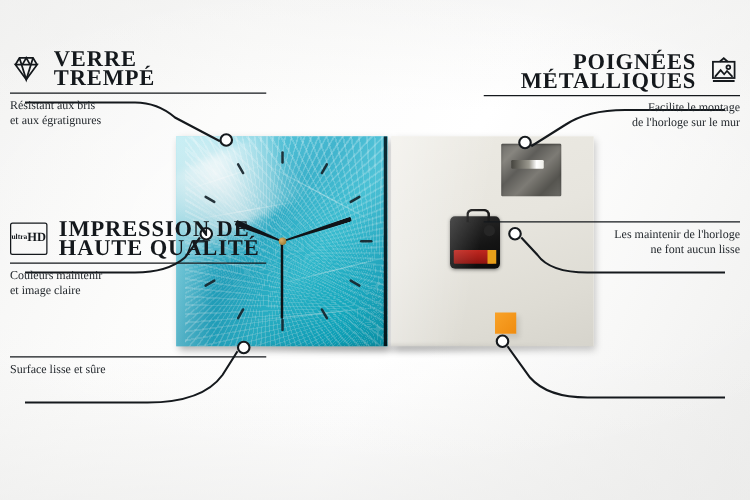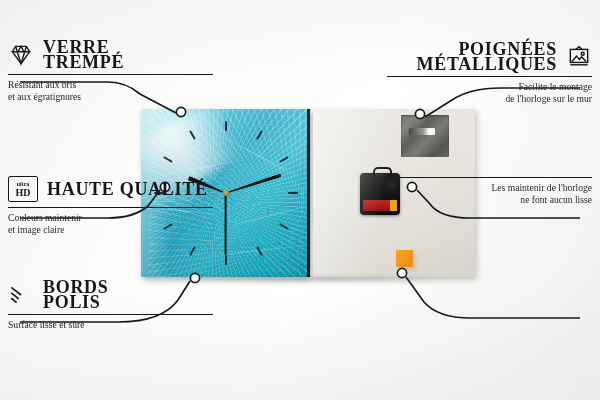"HD" span.ico { flex-direction: column -> none }
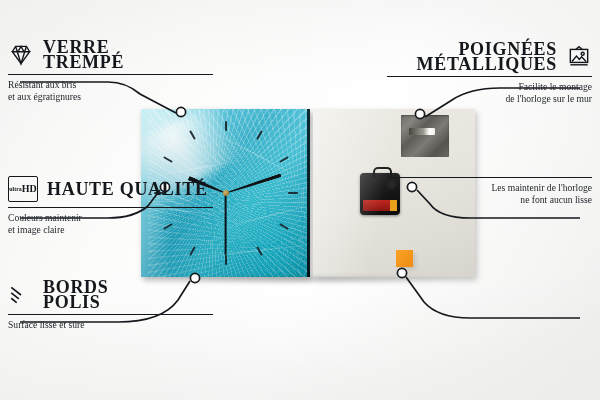"IMPRESSION DE" div.title { html: none -> <div>IMPRESSION DE</div> }
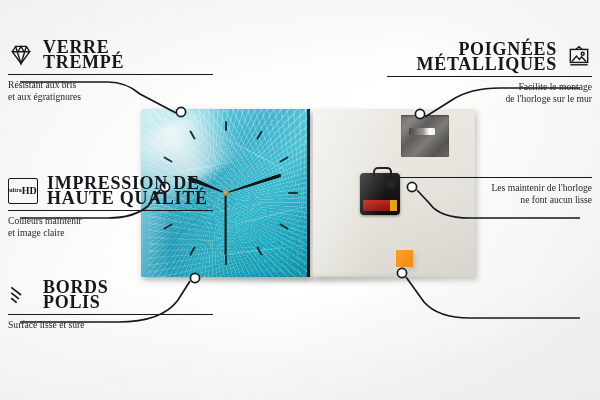"BORDS" div.head { html: <div> <span> <svg> <path></path> <path></path> <path></path> <path></path> </svg> </span> <div> <div>BORDS</div> <div>POLIS</div> </div> </div> -> none }
